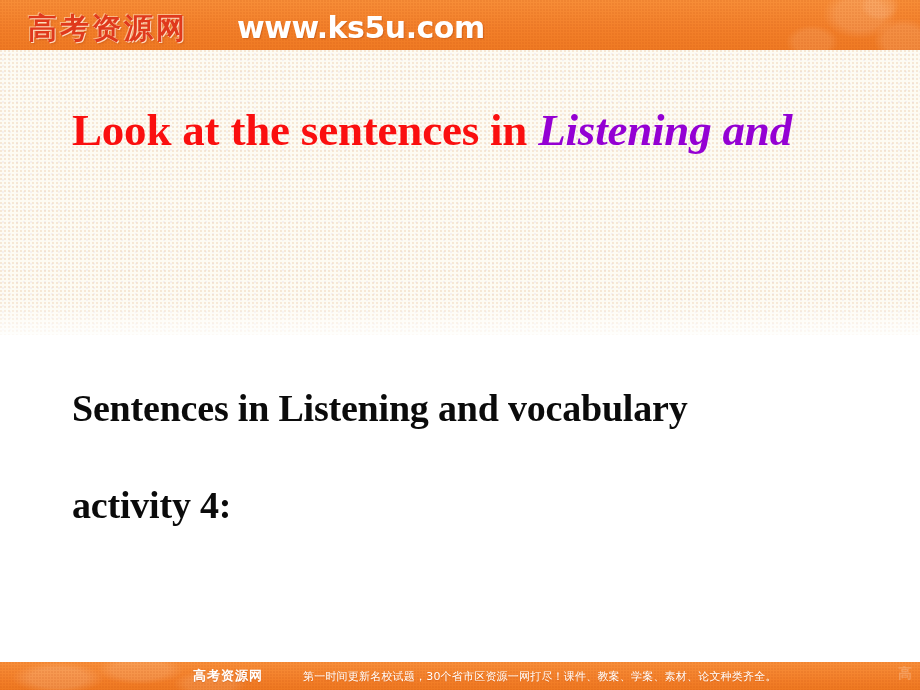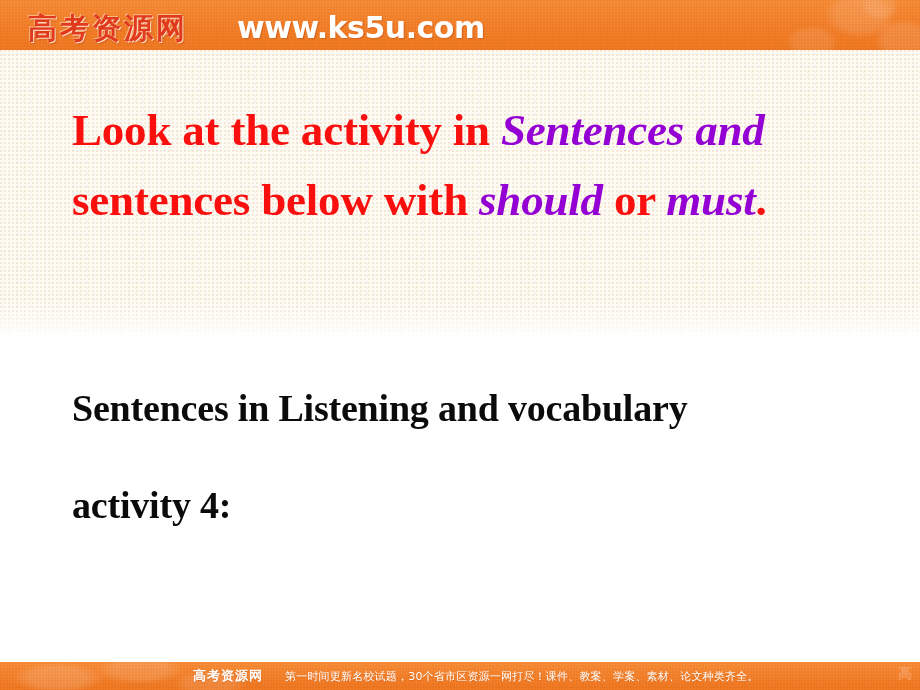"Look at the activity in" span { text: activity -> sentences }
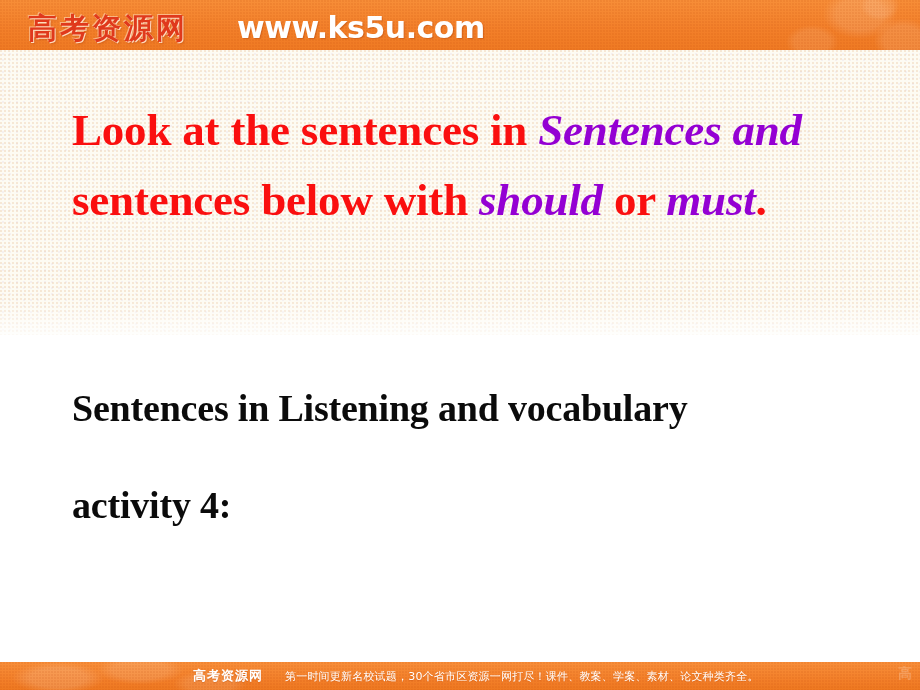"Sentences and" span.em-purple { text: Sentences -> Listening }
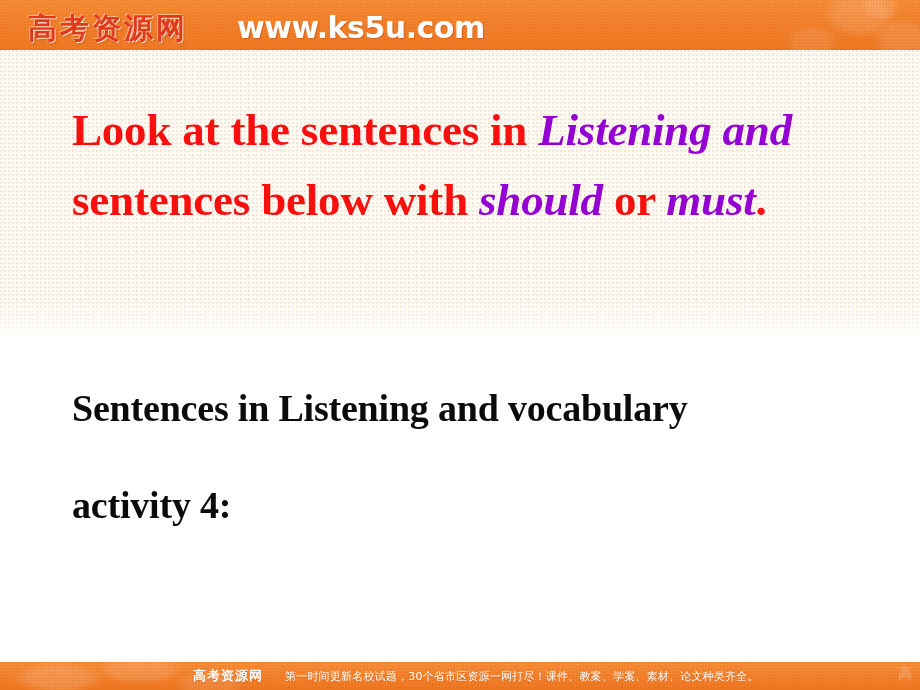"sentences below with should or" div.title-line { html: <div> <span>sentences below with </span><span>should</span><span> or </span><span>must</span><span>.</span> </div> -> none }
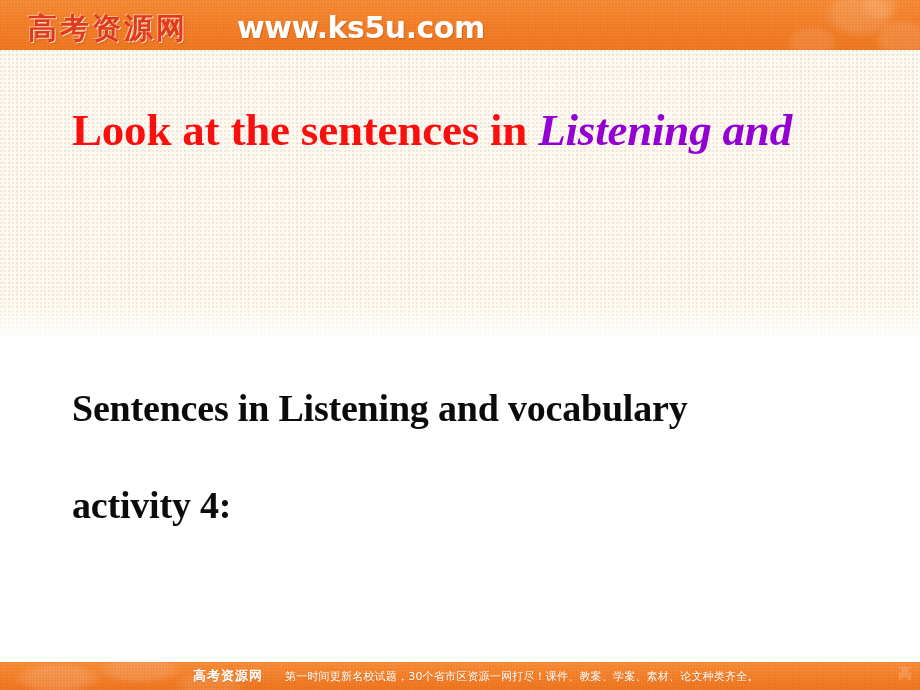"第一时间更新名校试题，30个省市区资源一网打尽！课件、教案、学案、素材、论文种类" .footer-slogan { left: 285px -> 303px }
